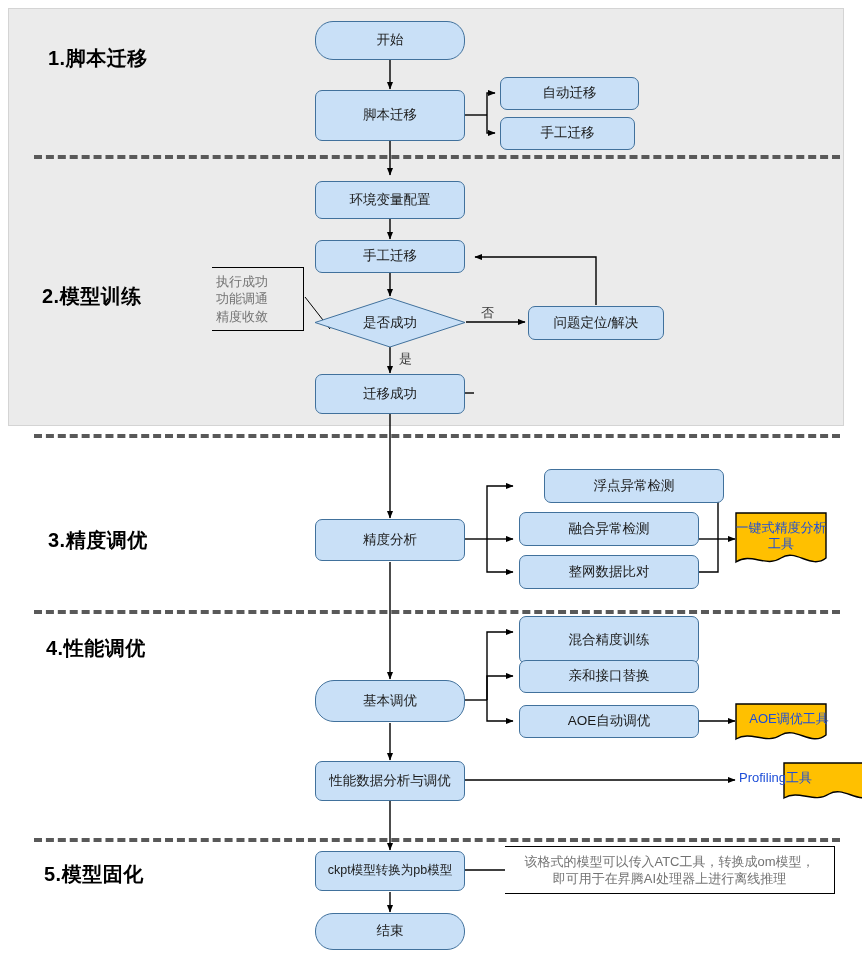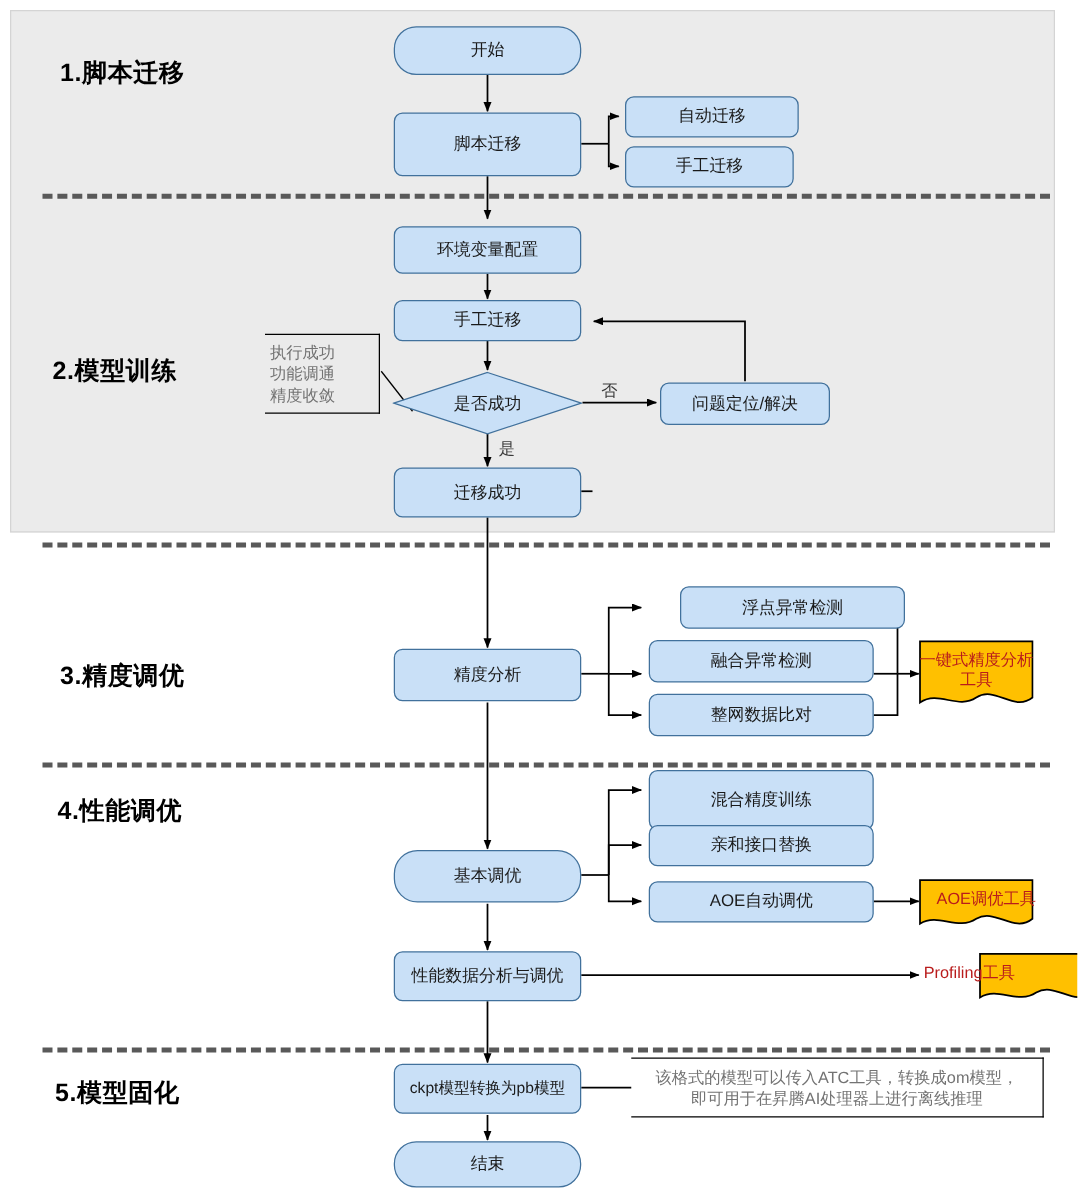"一键式精度分析工具" .doc-label { color: #b91c1c -> #1d4ed8 }
